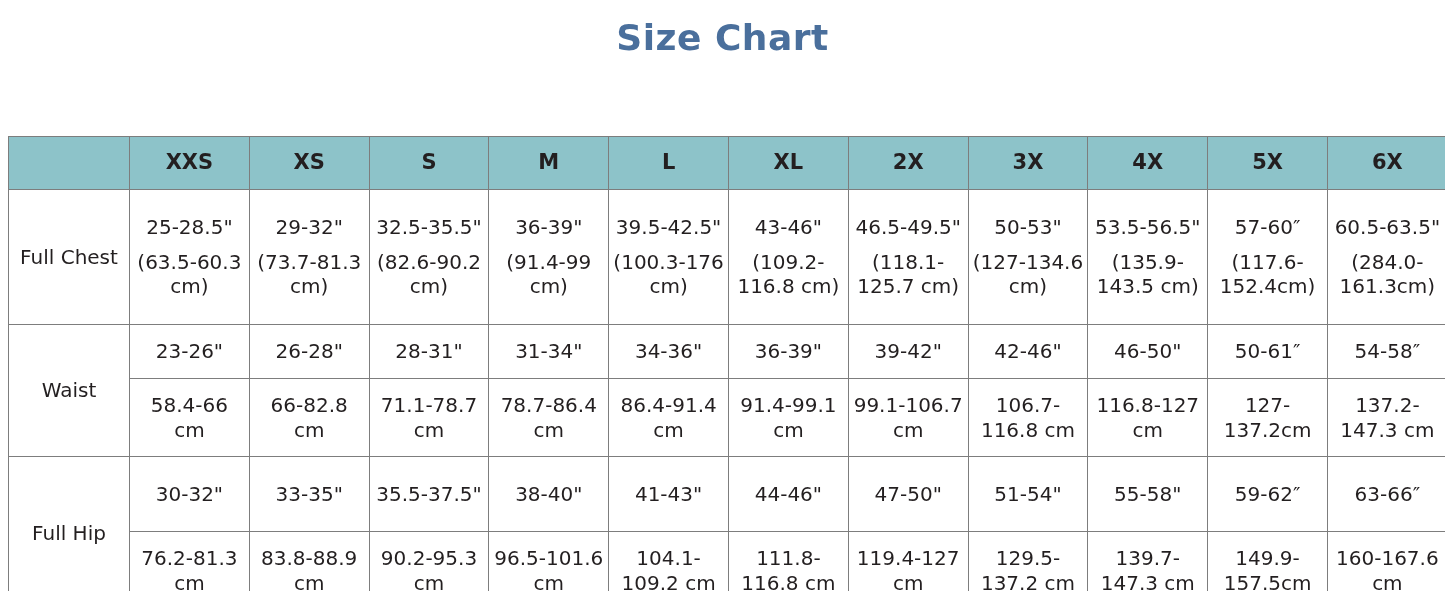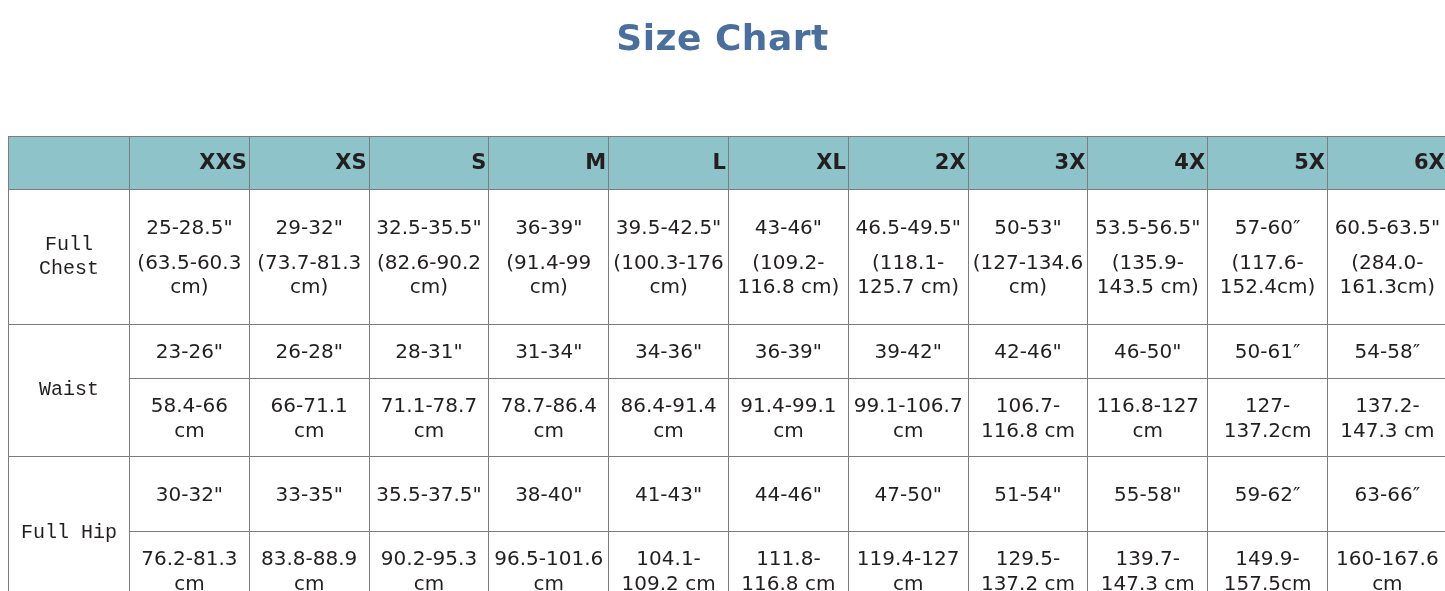"XXS" table.size-chart thead th { text-align: right -> none }
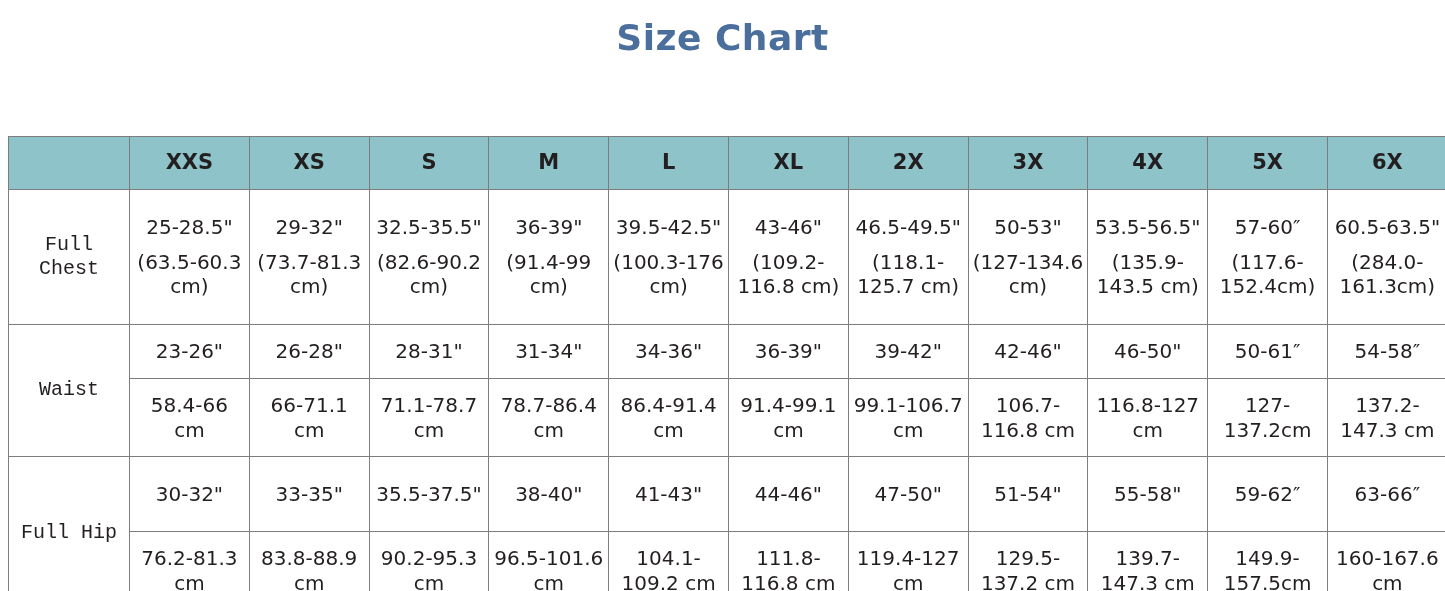"Full Chest" .rowlabel { font-family: Liberation Mono, monospace -> none }
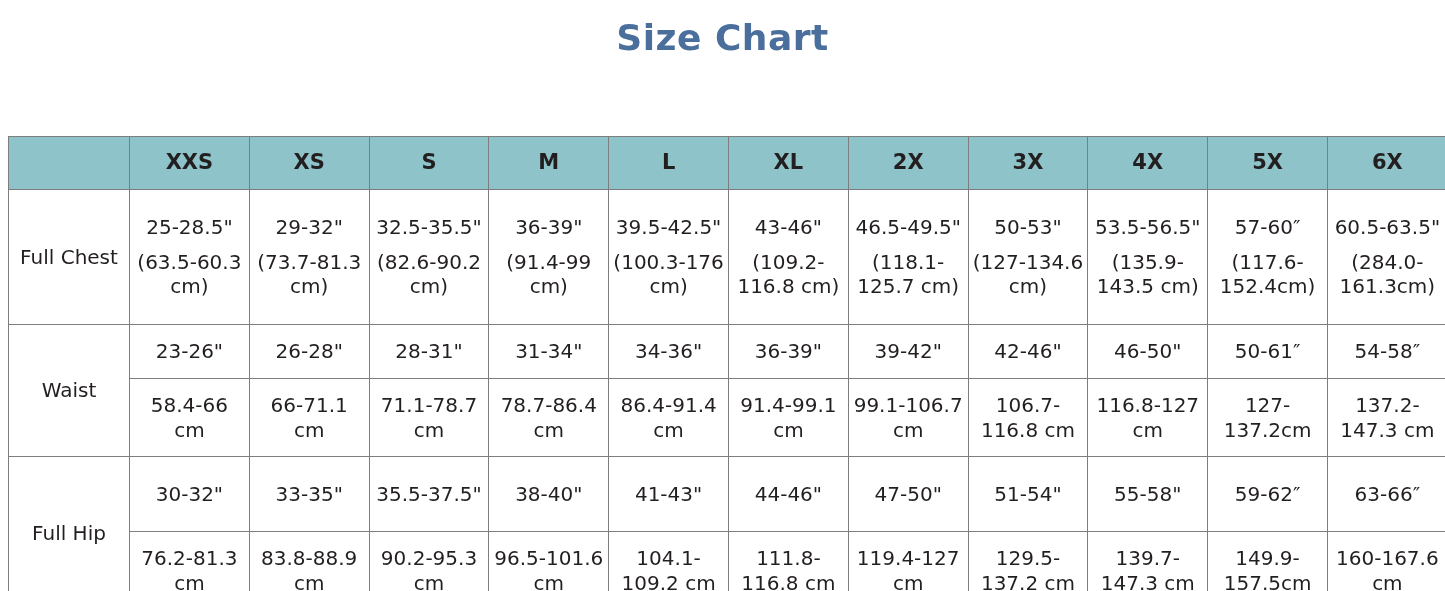"66-71.1 cm" td { text: 66-71.1 -> 66-82.8 }
